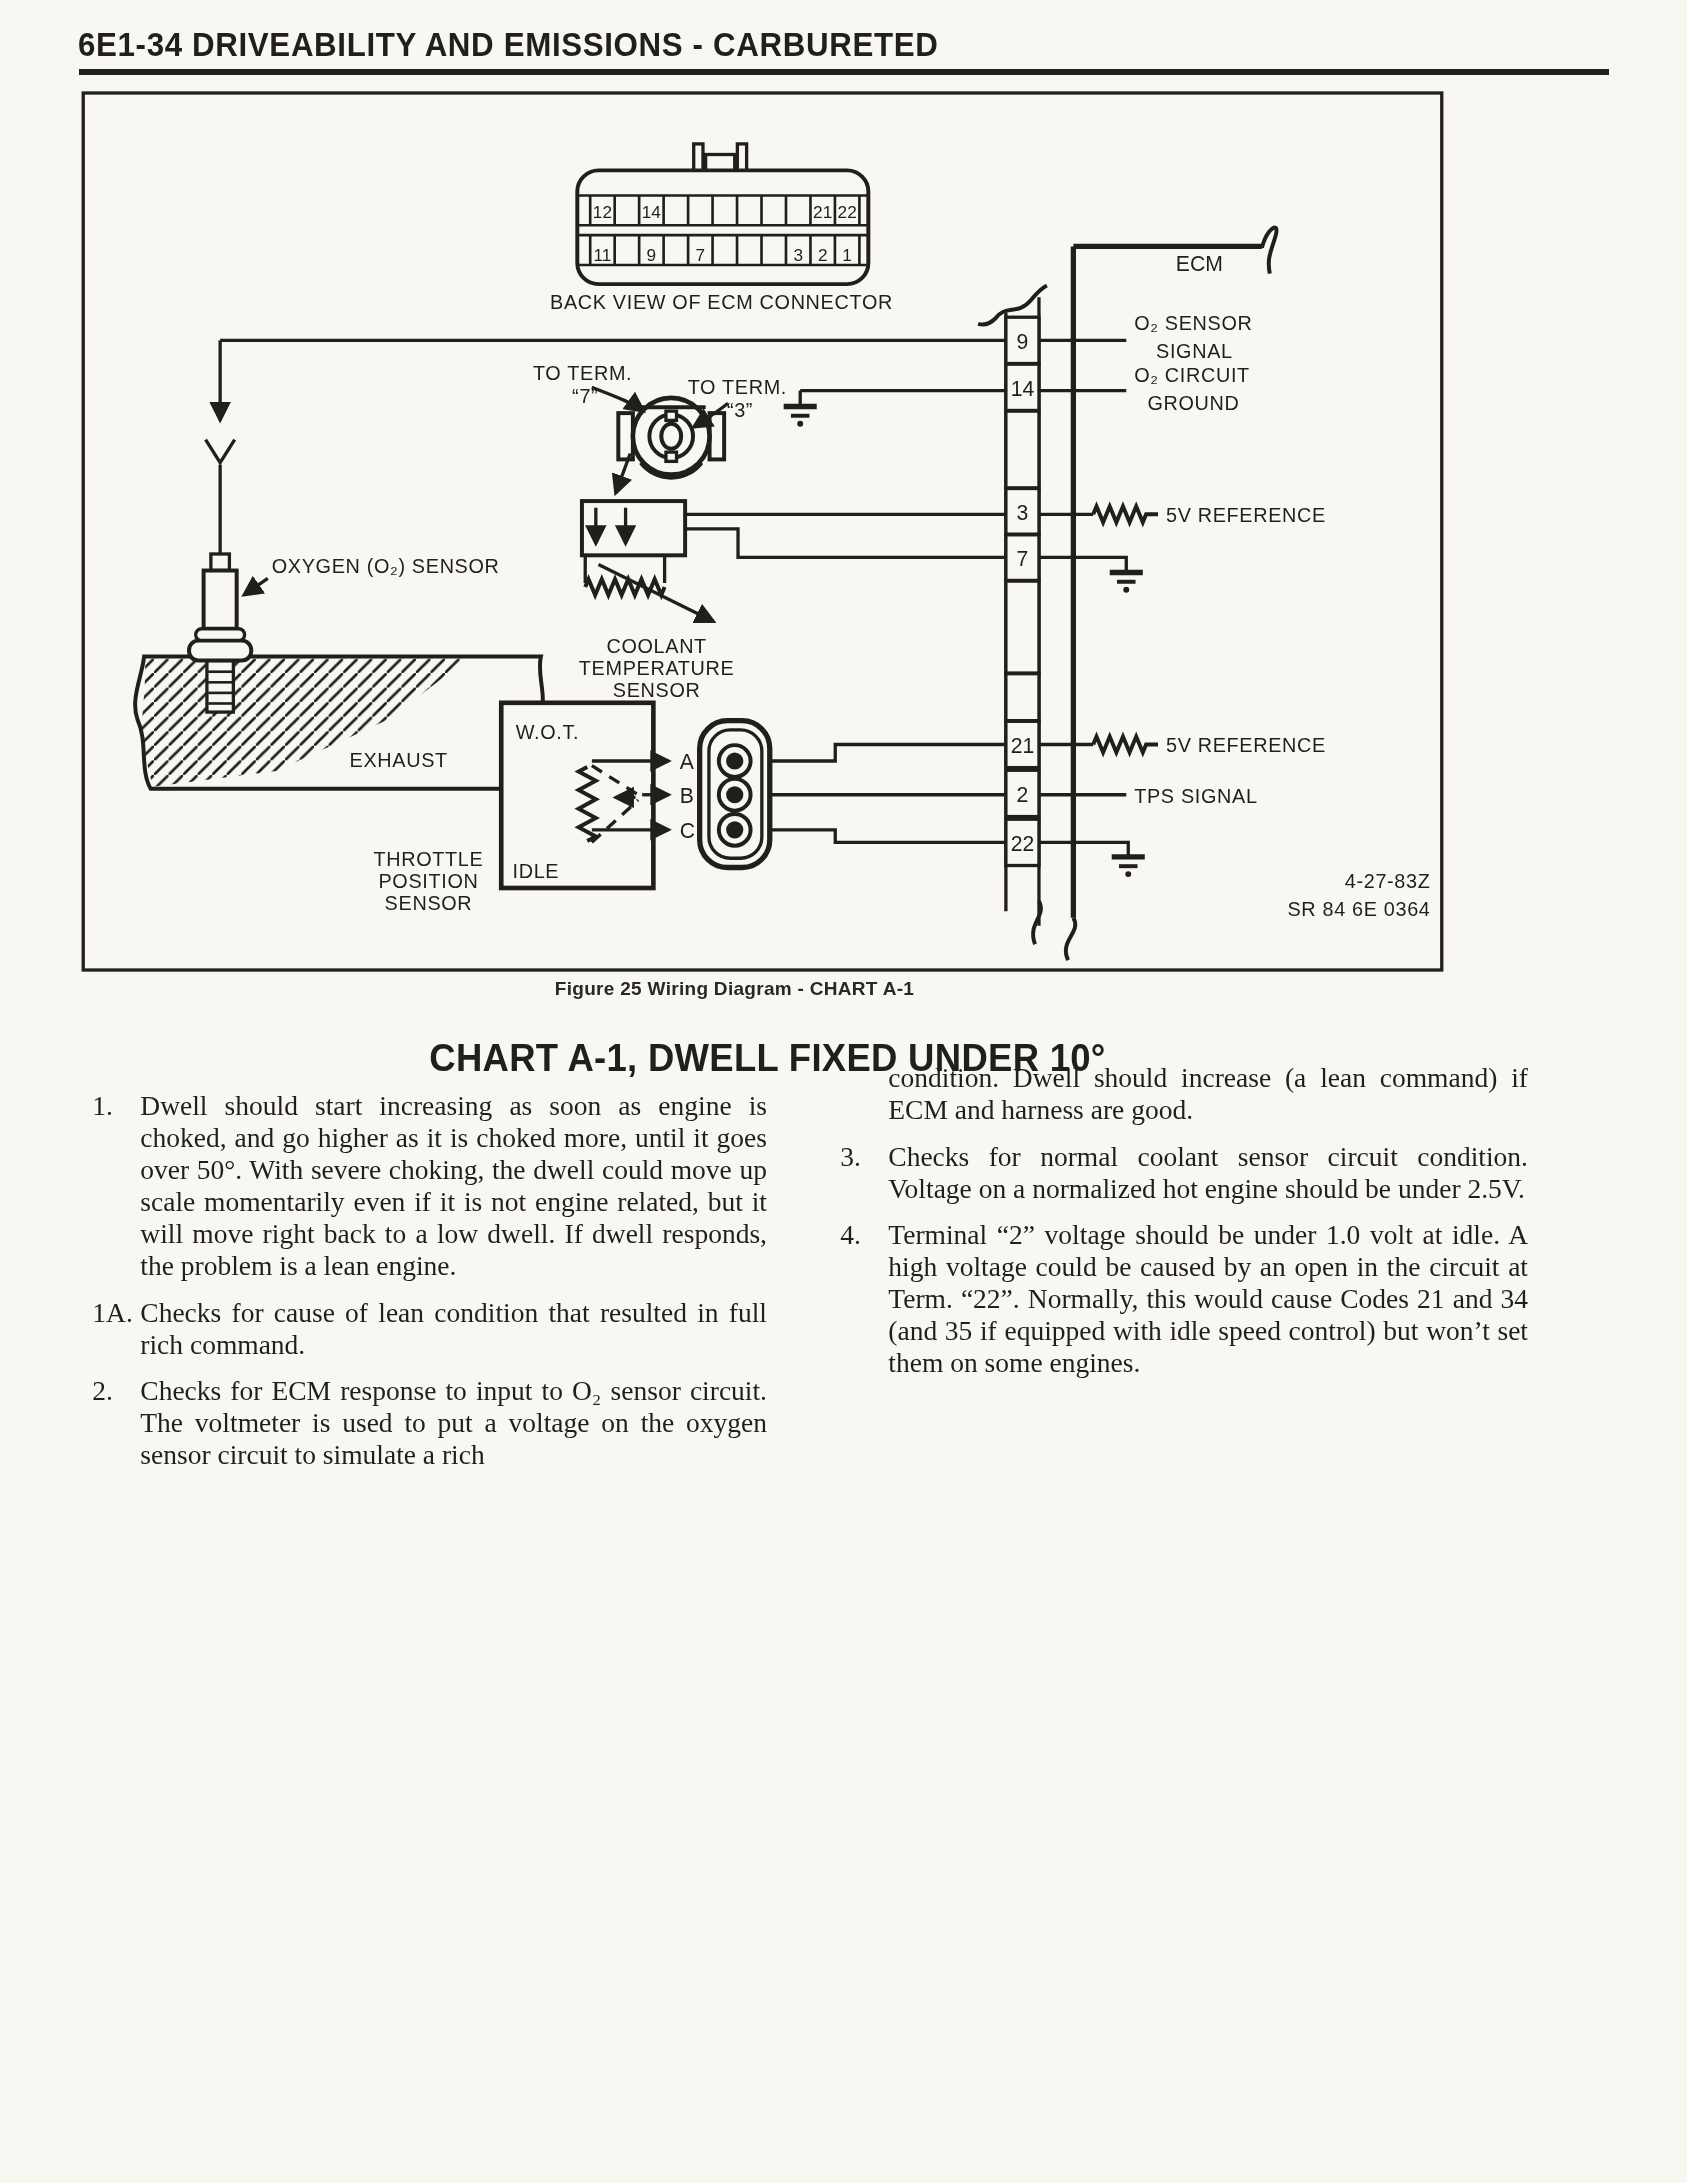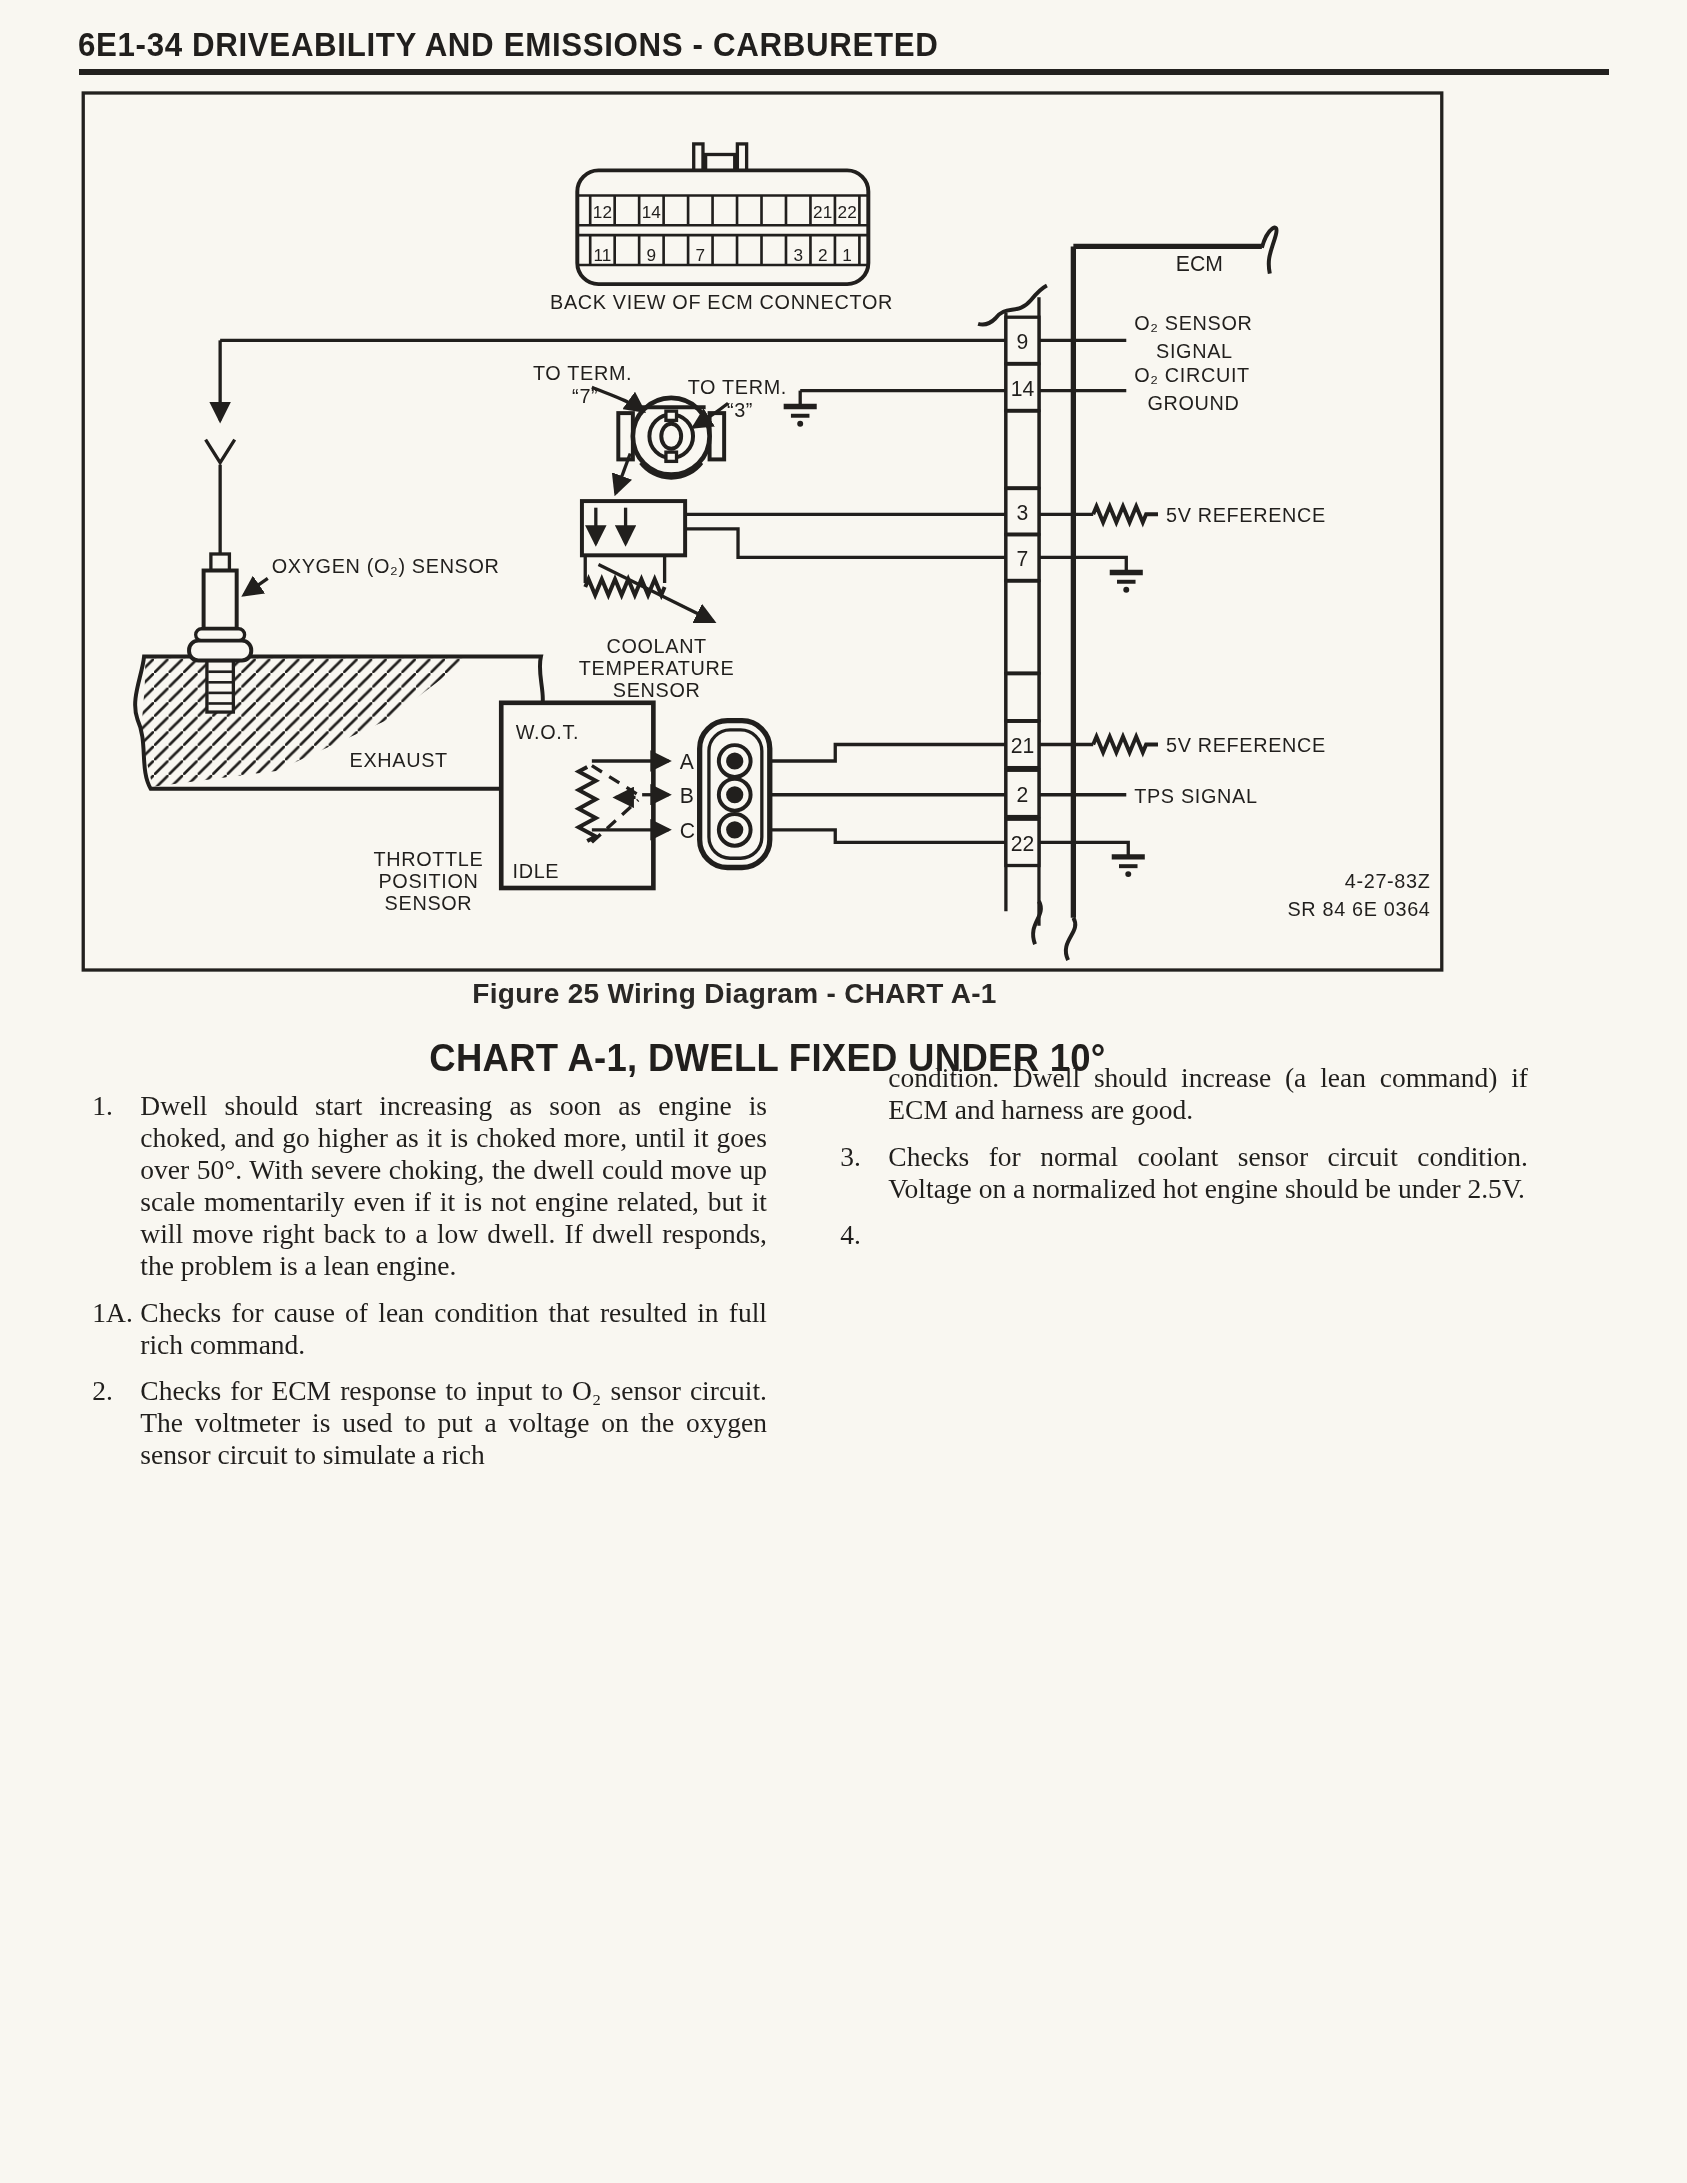"Figure 25 Wiring Diagram -" #fig-caption { font-size: 28px -> 19px }
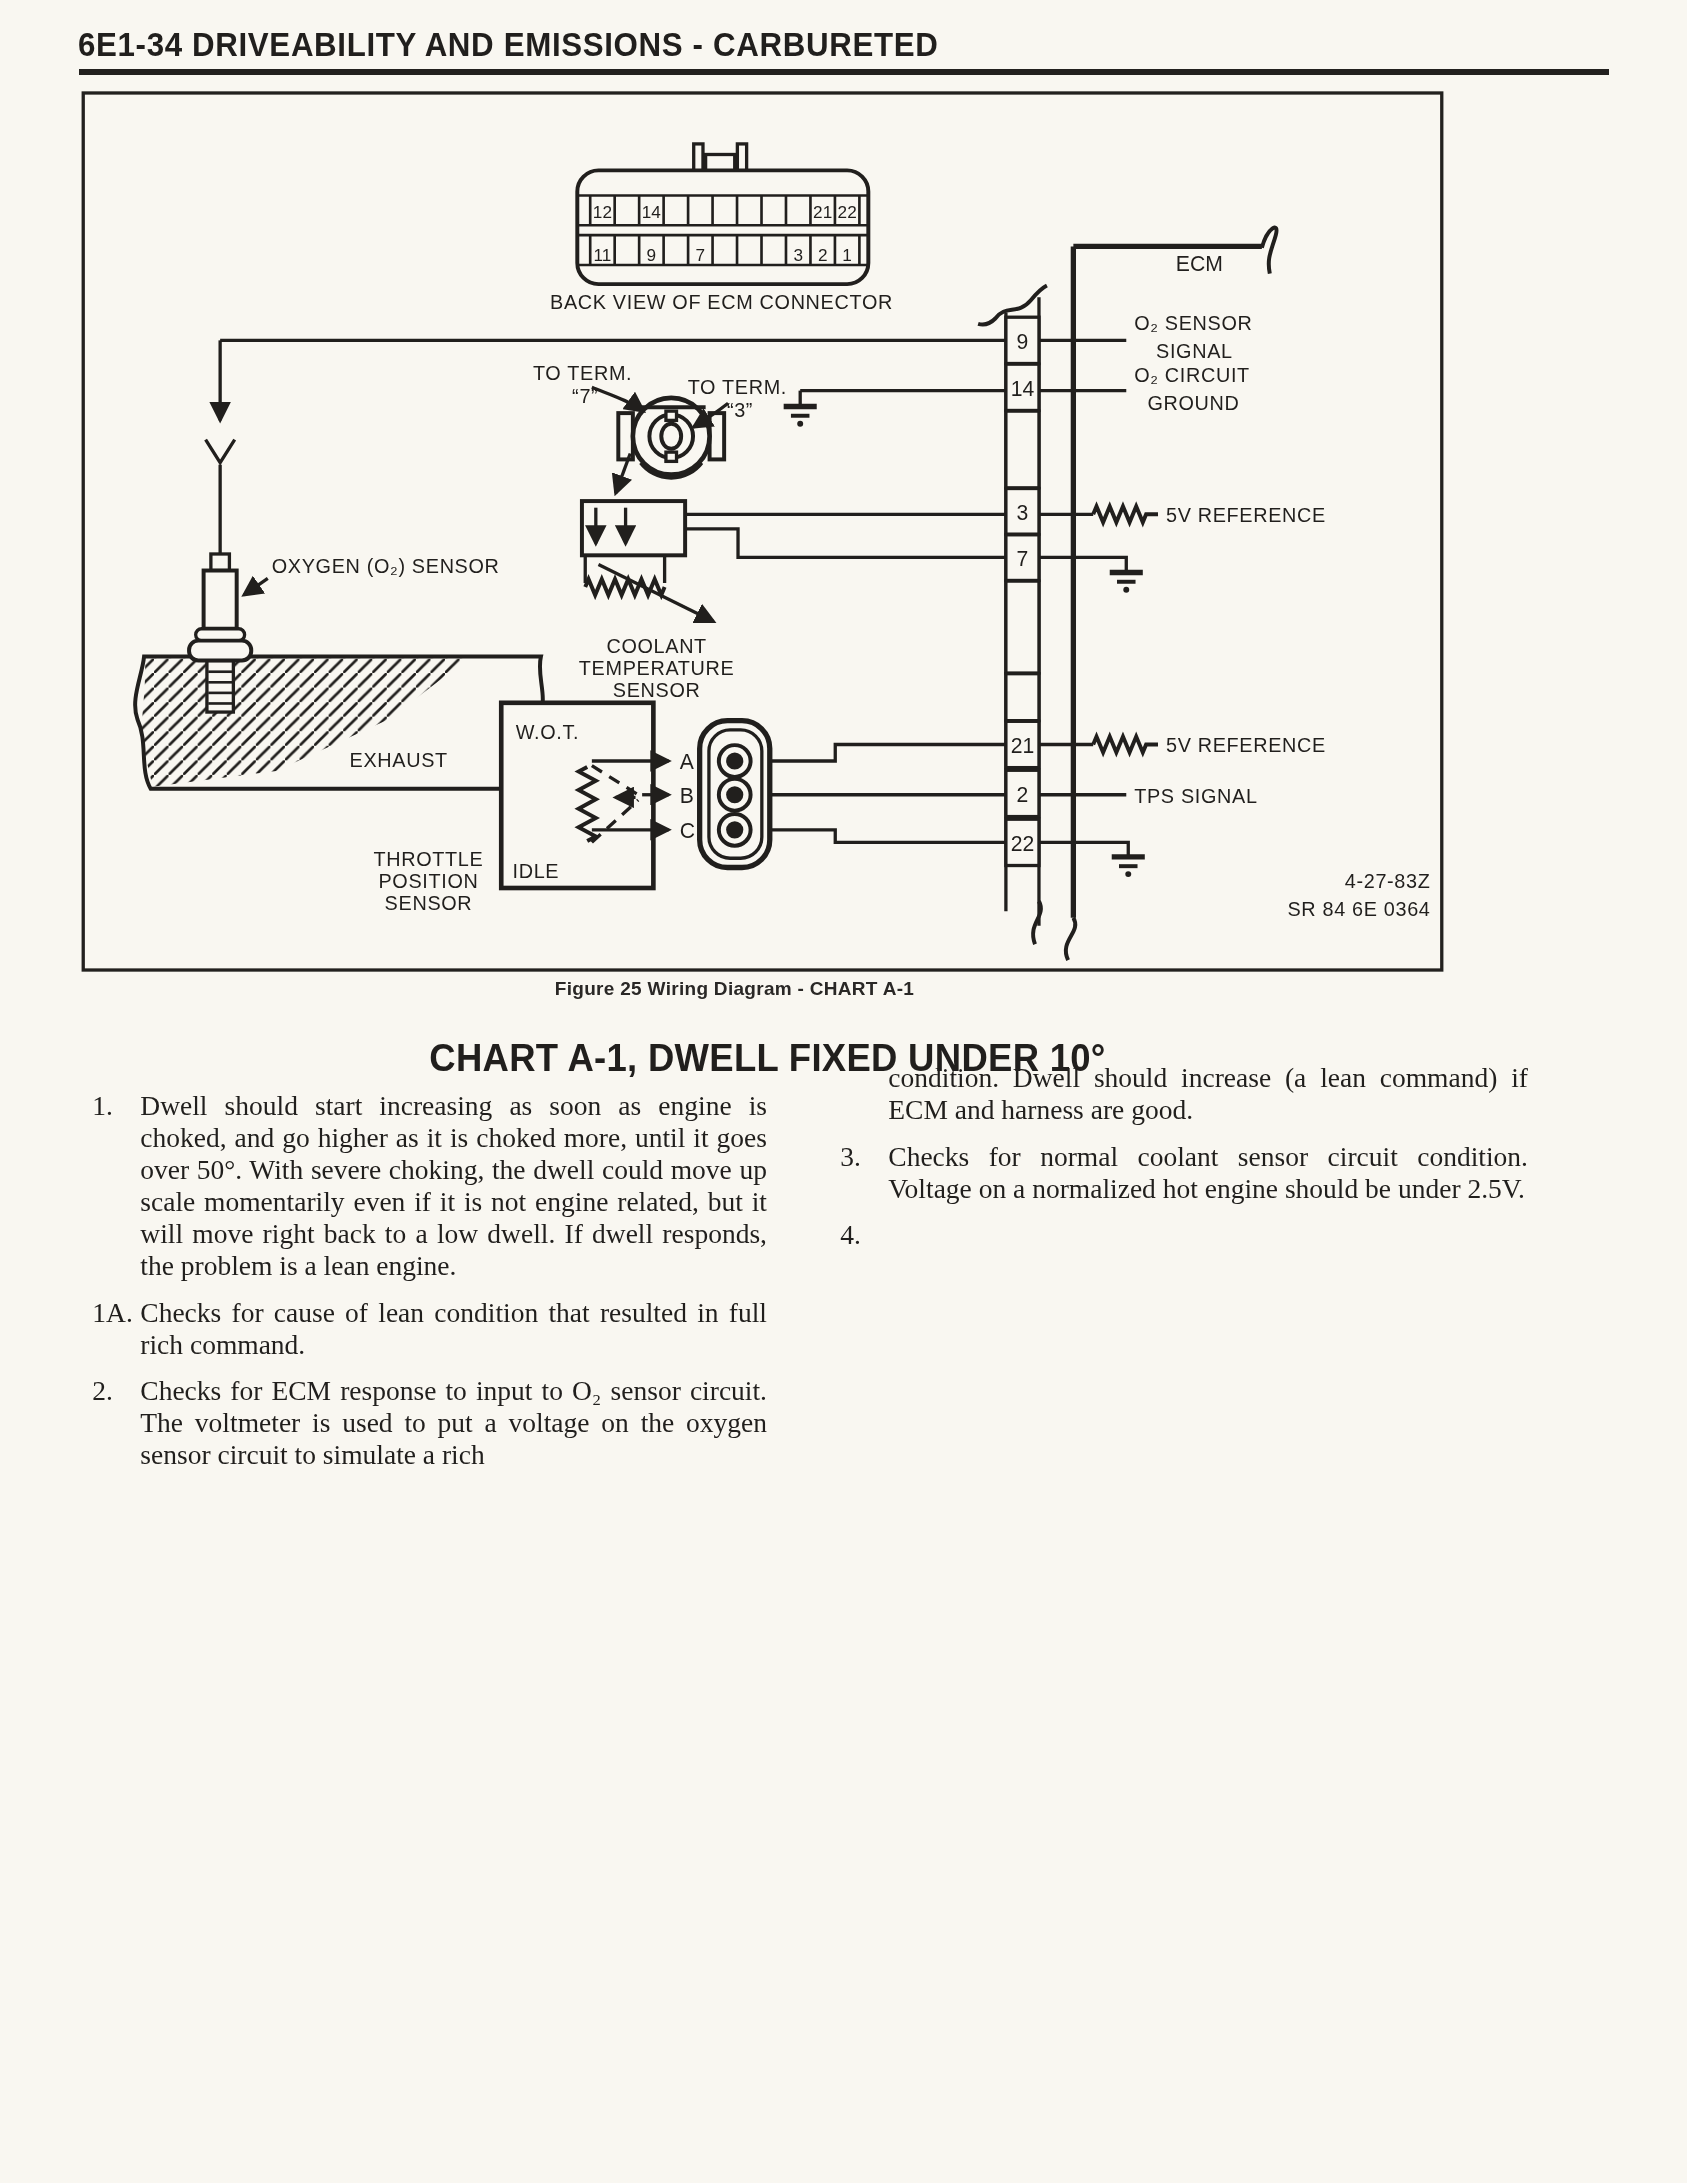"Terminal “2” voltage should be" p { html: none -> <p>Terminal “2” voltage should be under 1.0 volt at idle. A high voltage could be caused by an open in the circuit at Term. “22”. Normally, this would cause Codes 21 and 34 (and 35 if equipped with idle speed control) but won’t set them on some engines.</p> }
